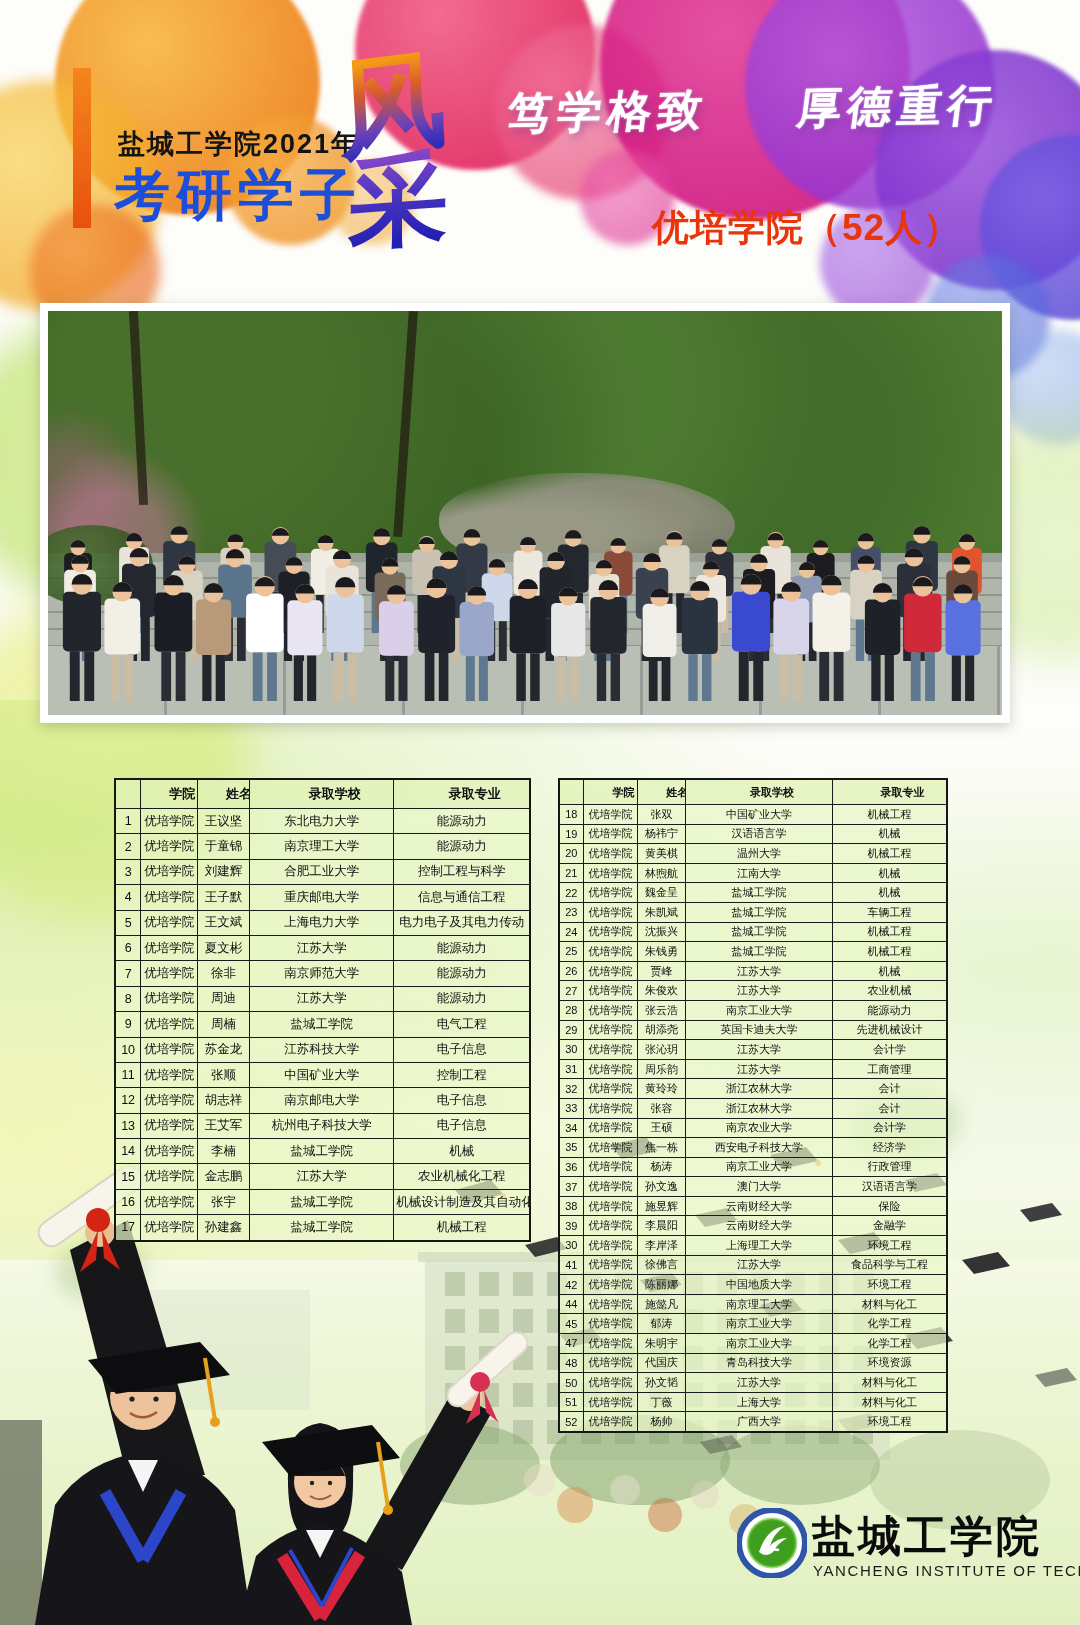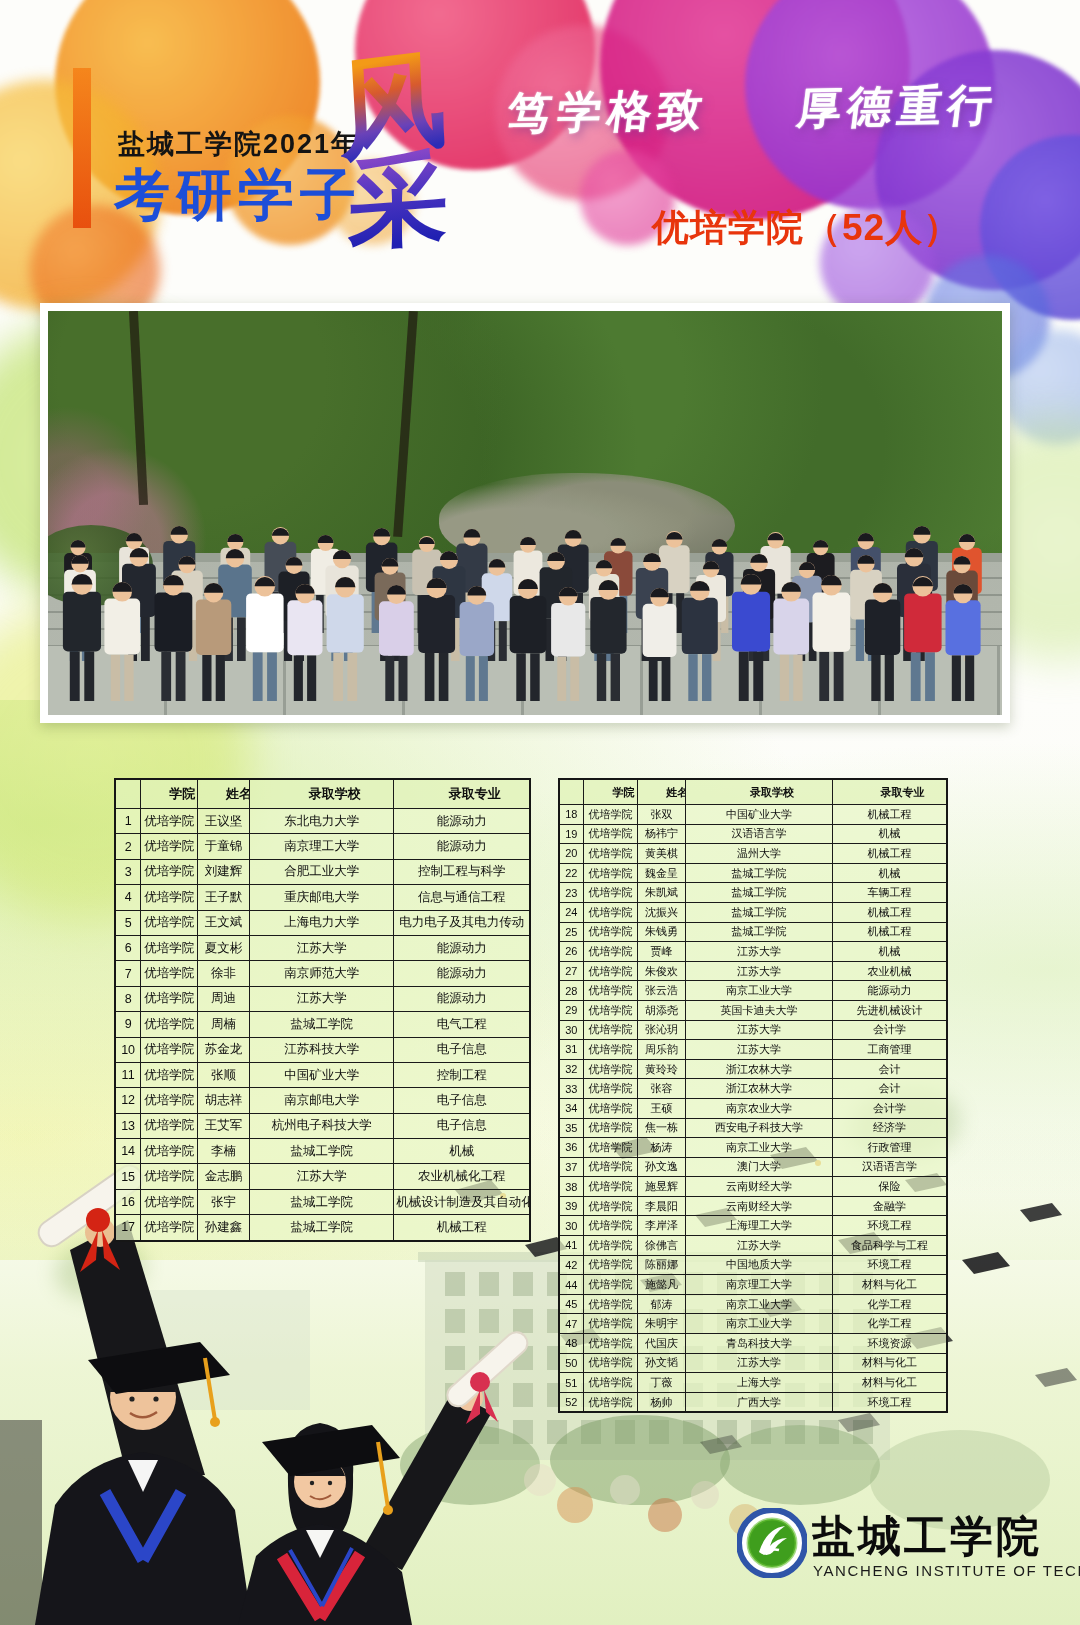"21" tr { html: none -> <tr> <td>21</td> <td>优培学院</td> <td>林煦航</td> <td>江南大学</td> <td>机械</td> </tr> }
